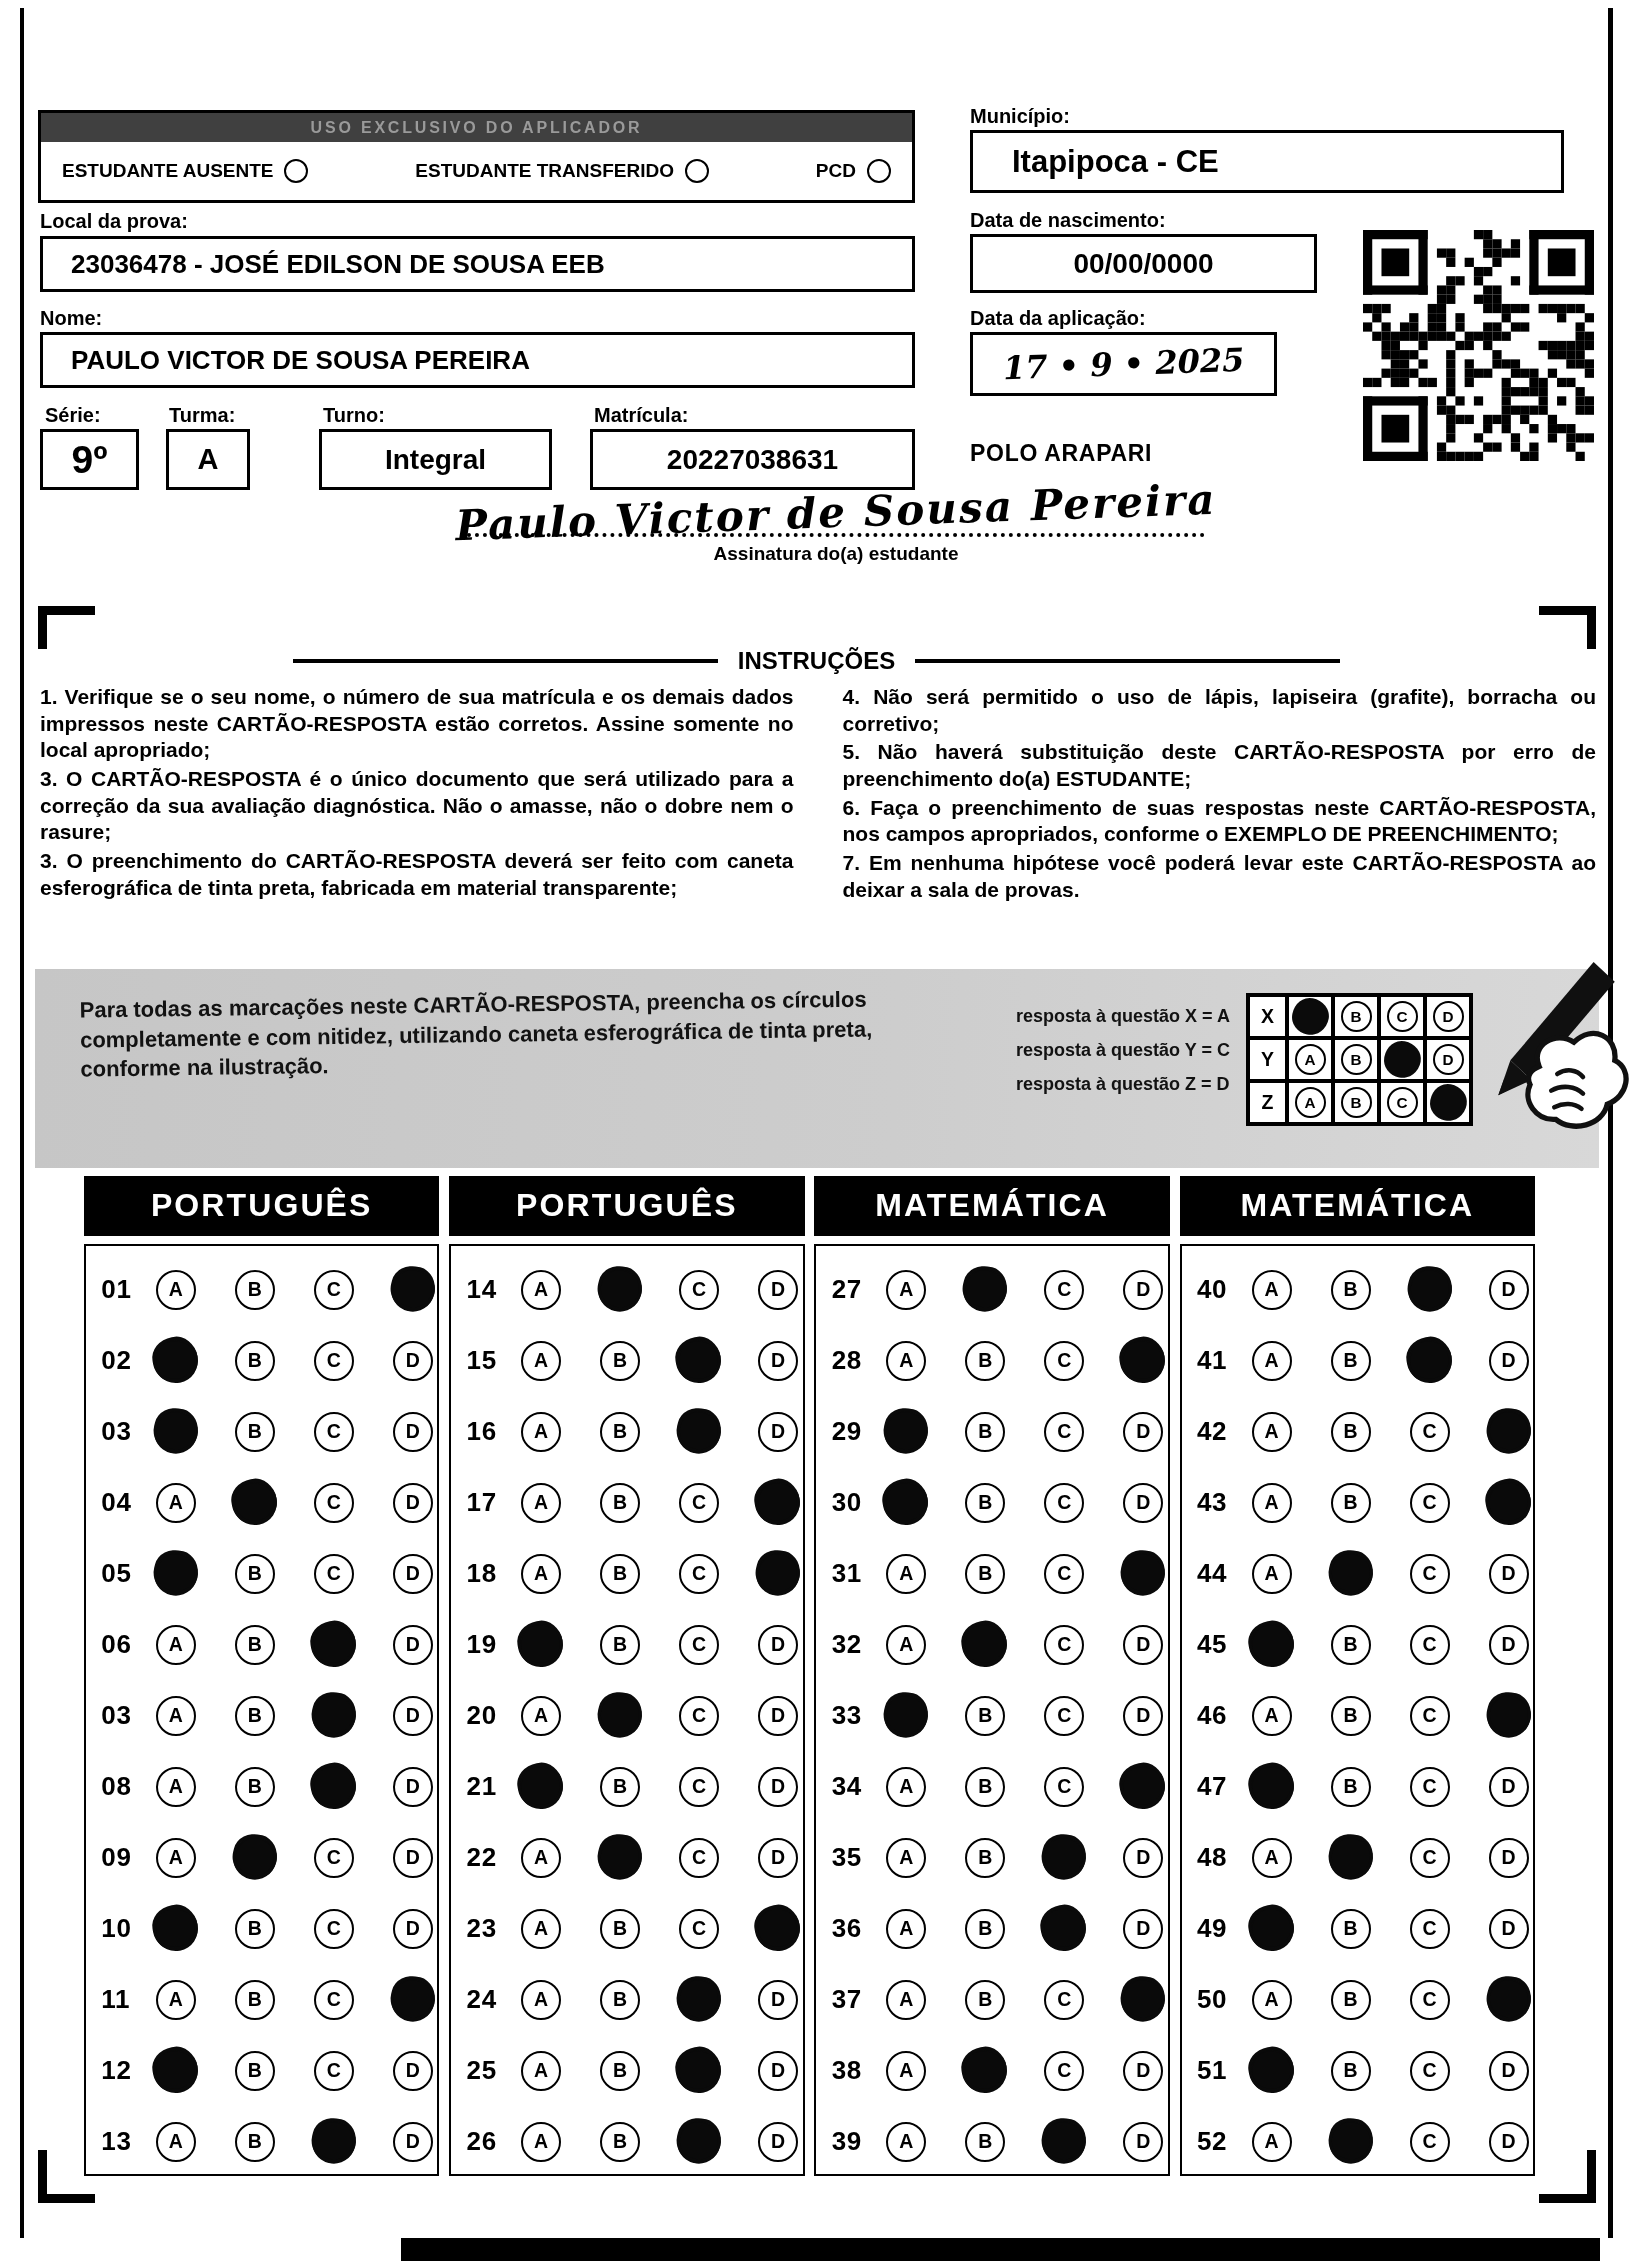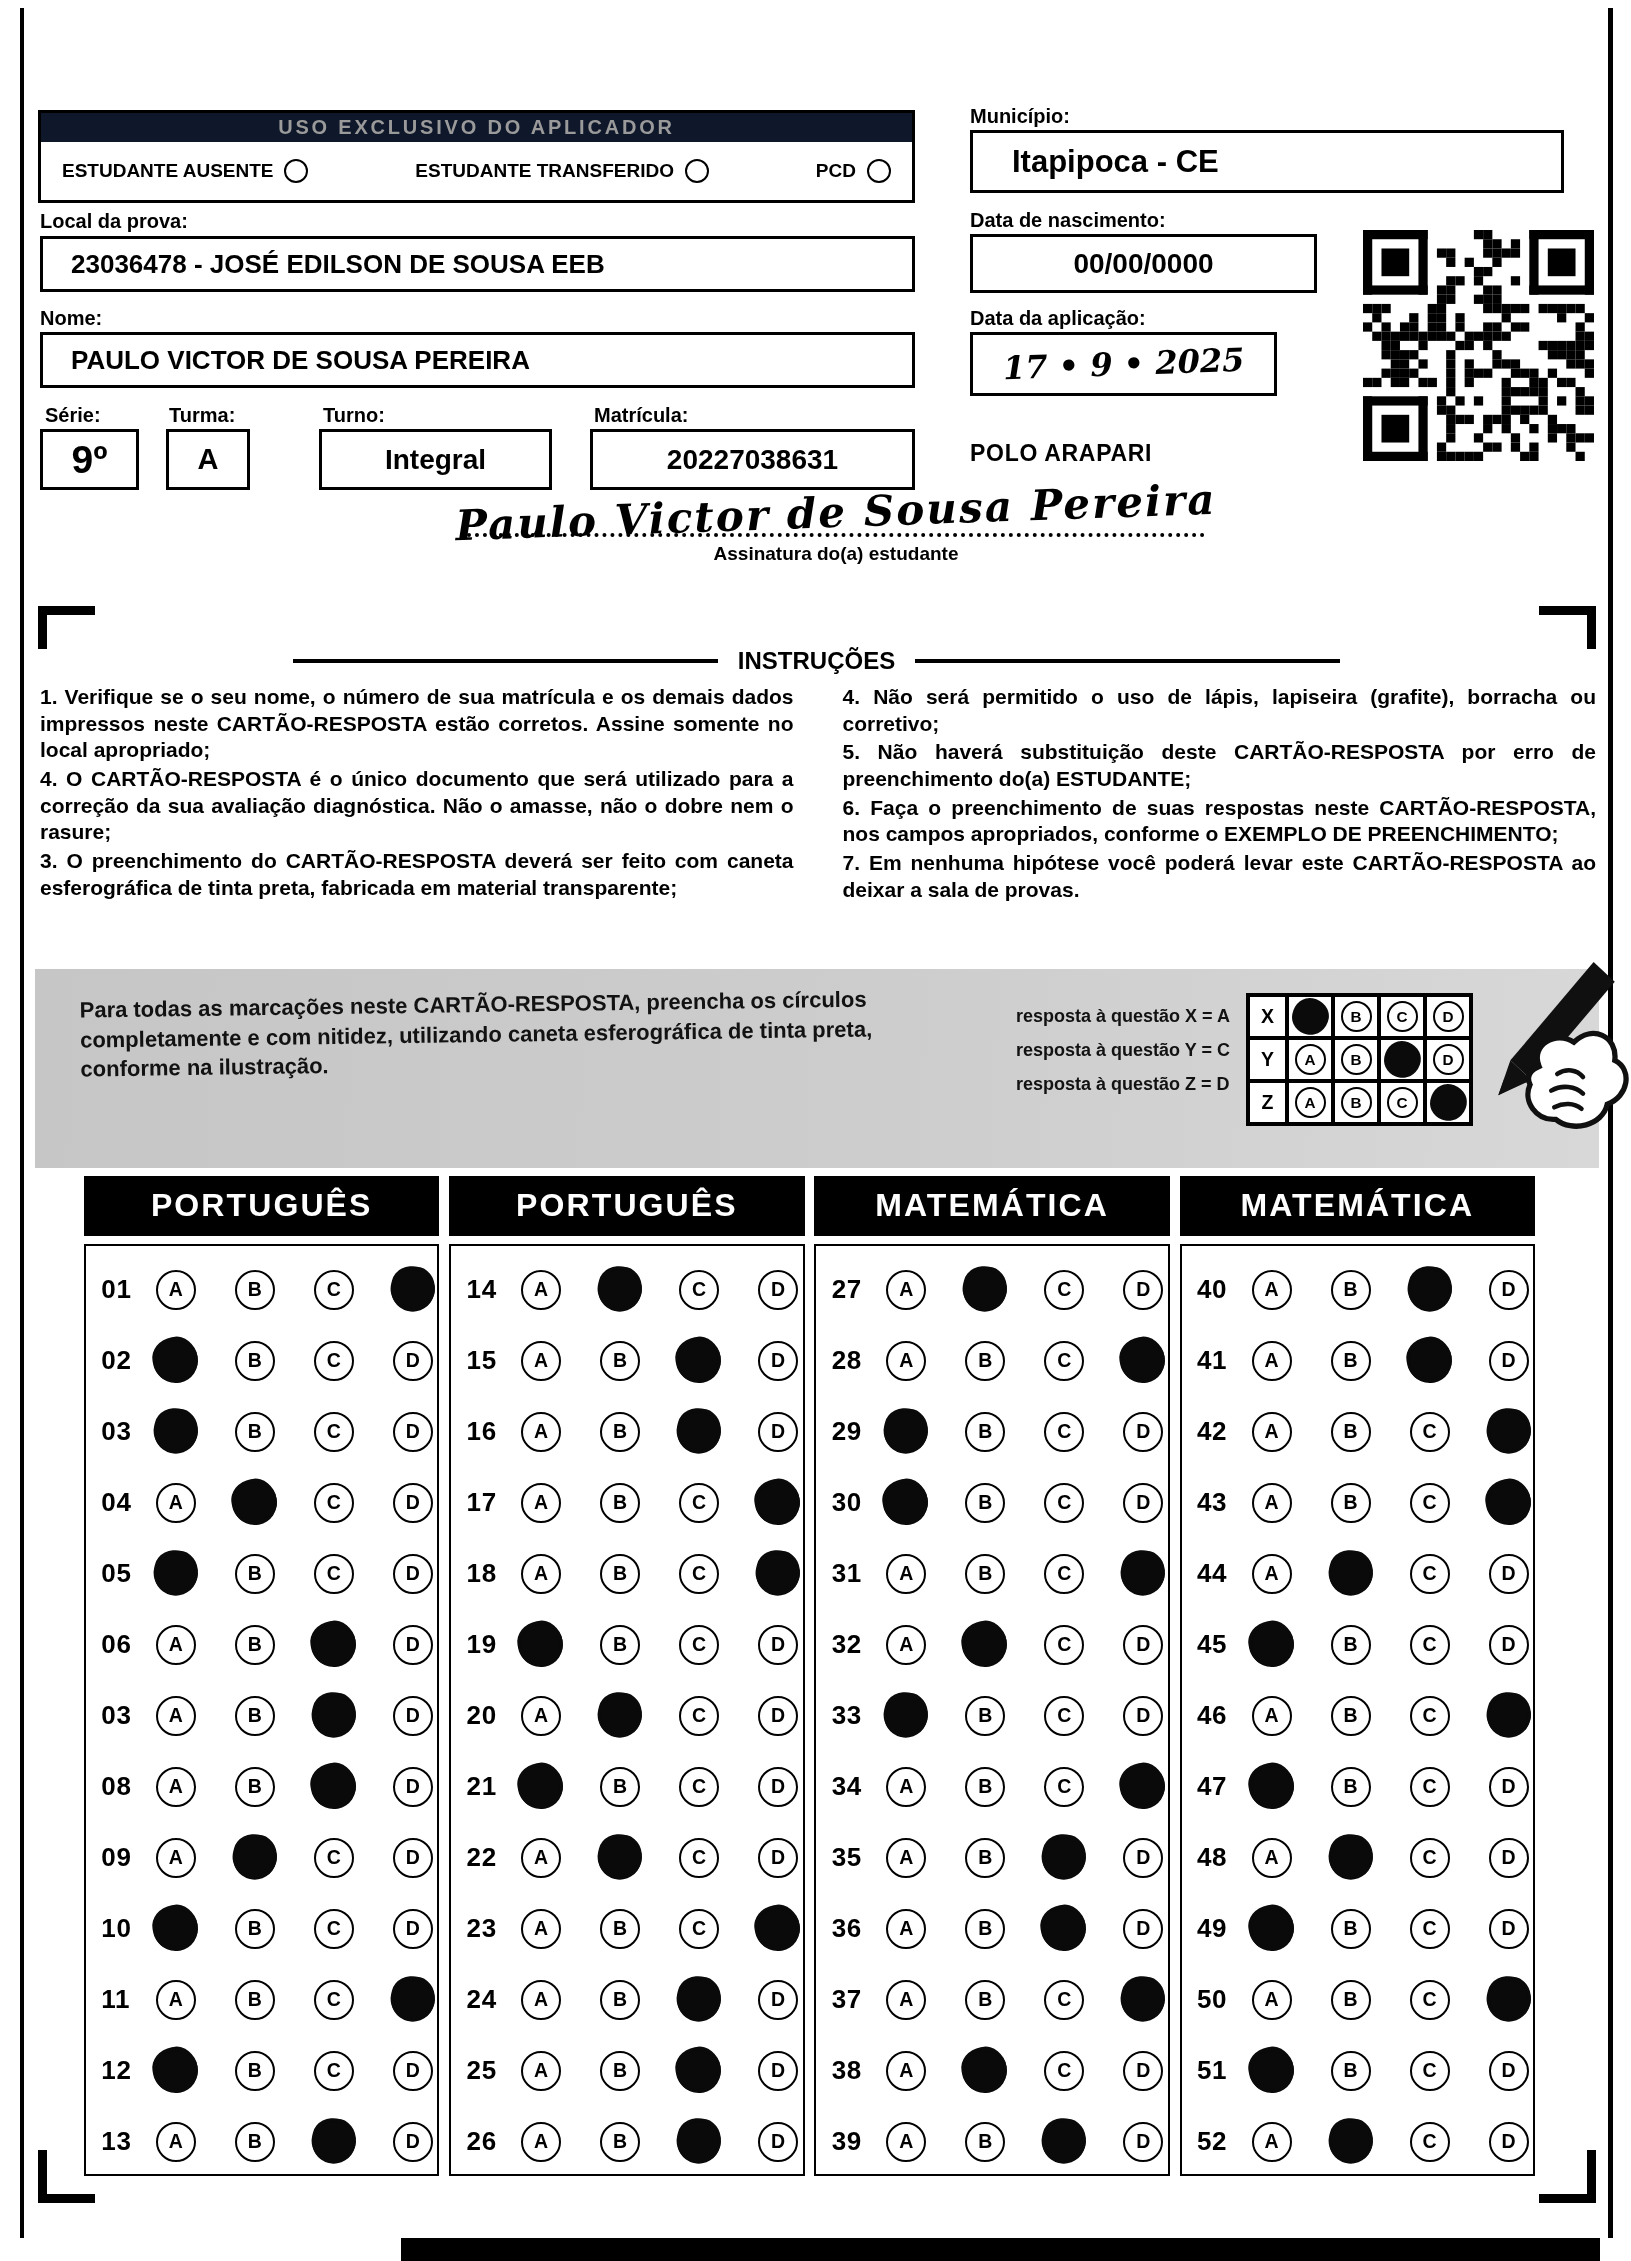"USO EXCLUSIVO DO APLICADOR" .applicator-bar { background: #0f172a -> #404040; font-size: 20px -> 16px }
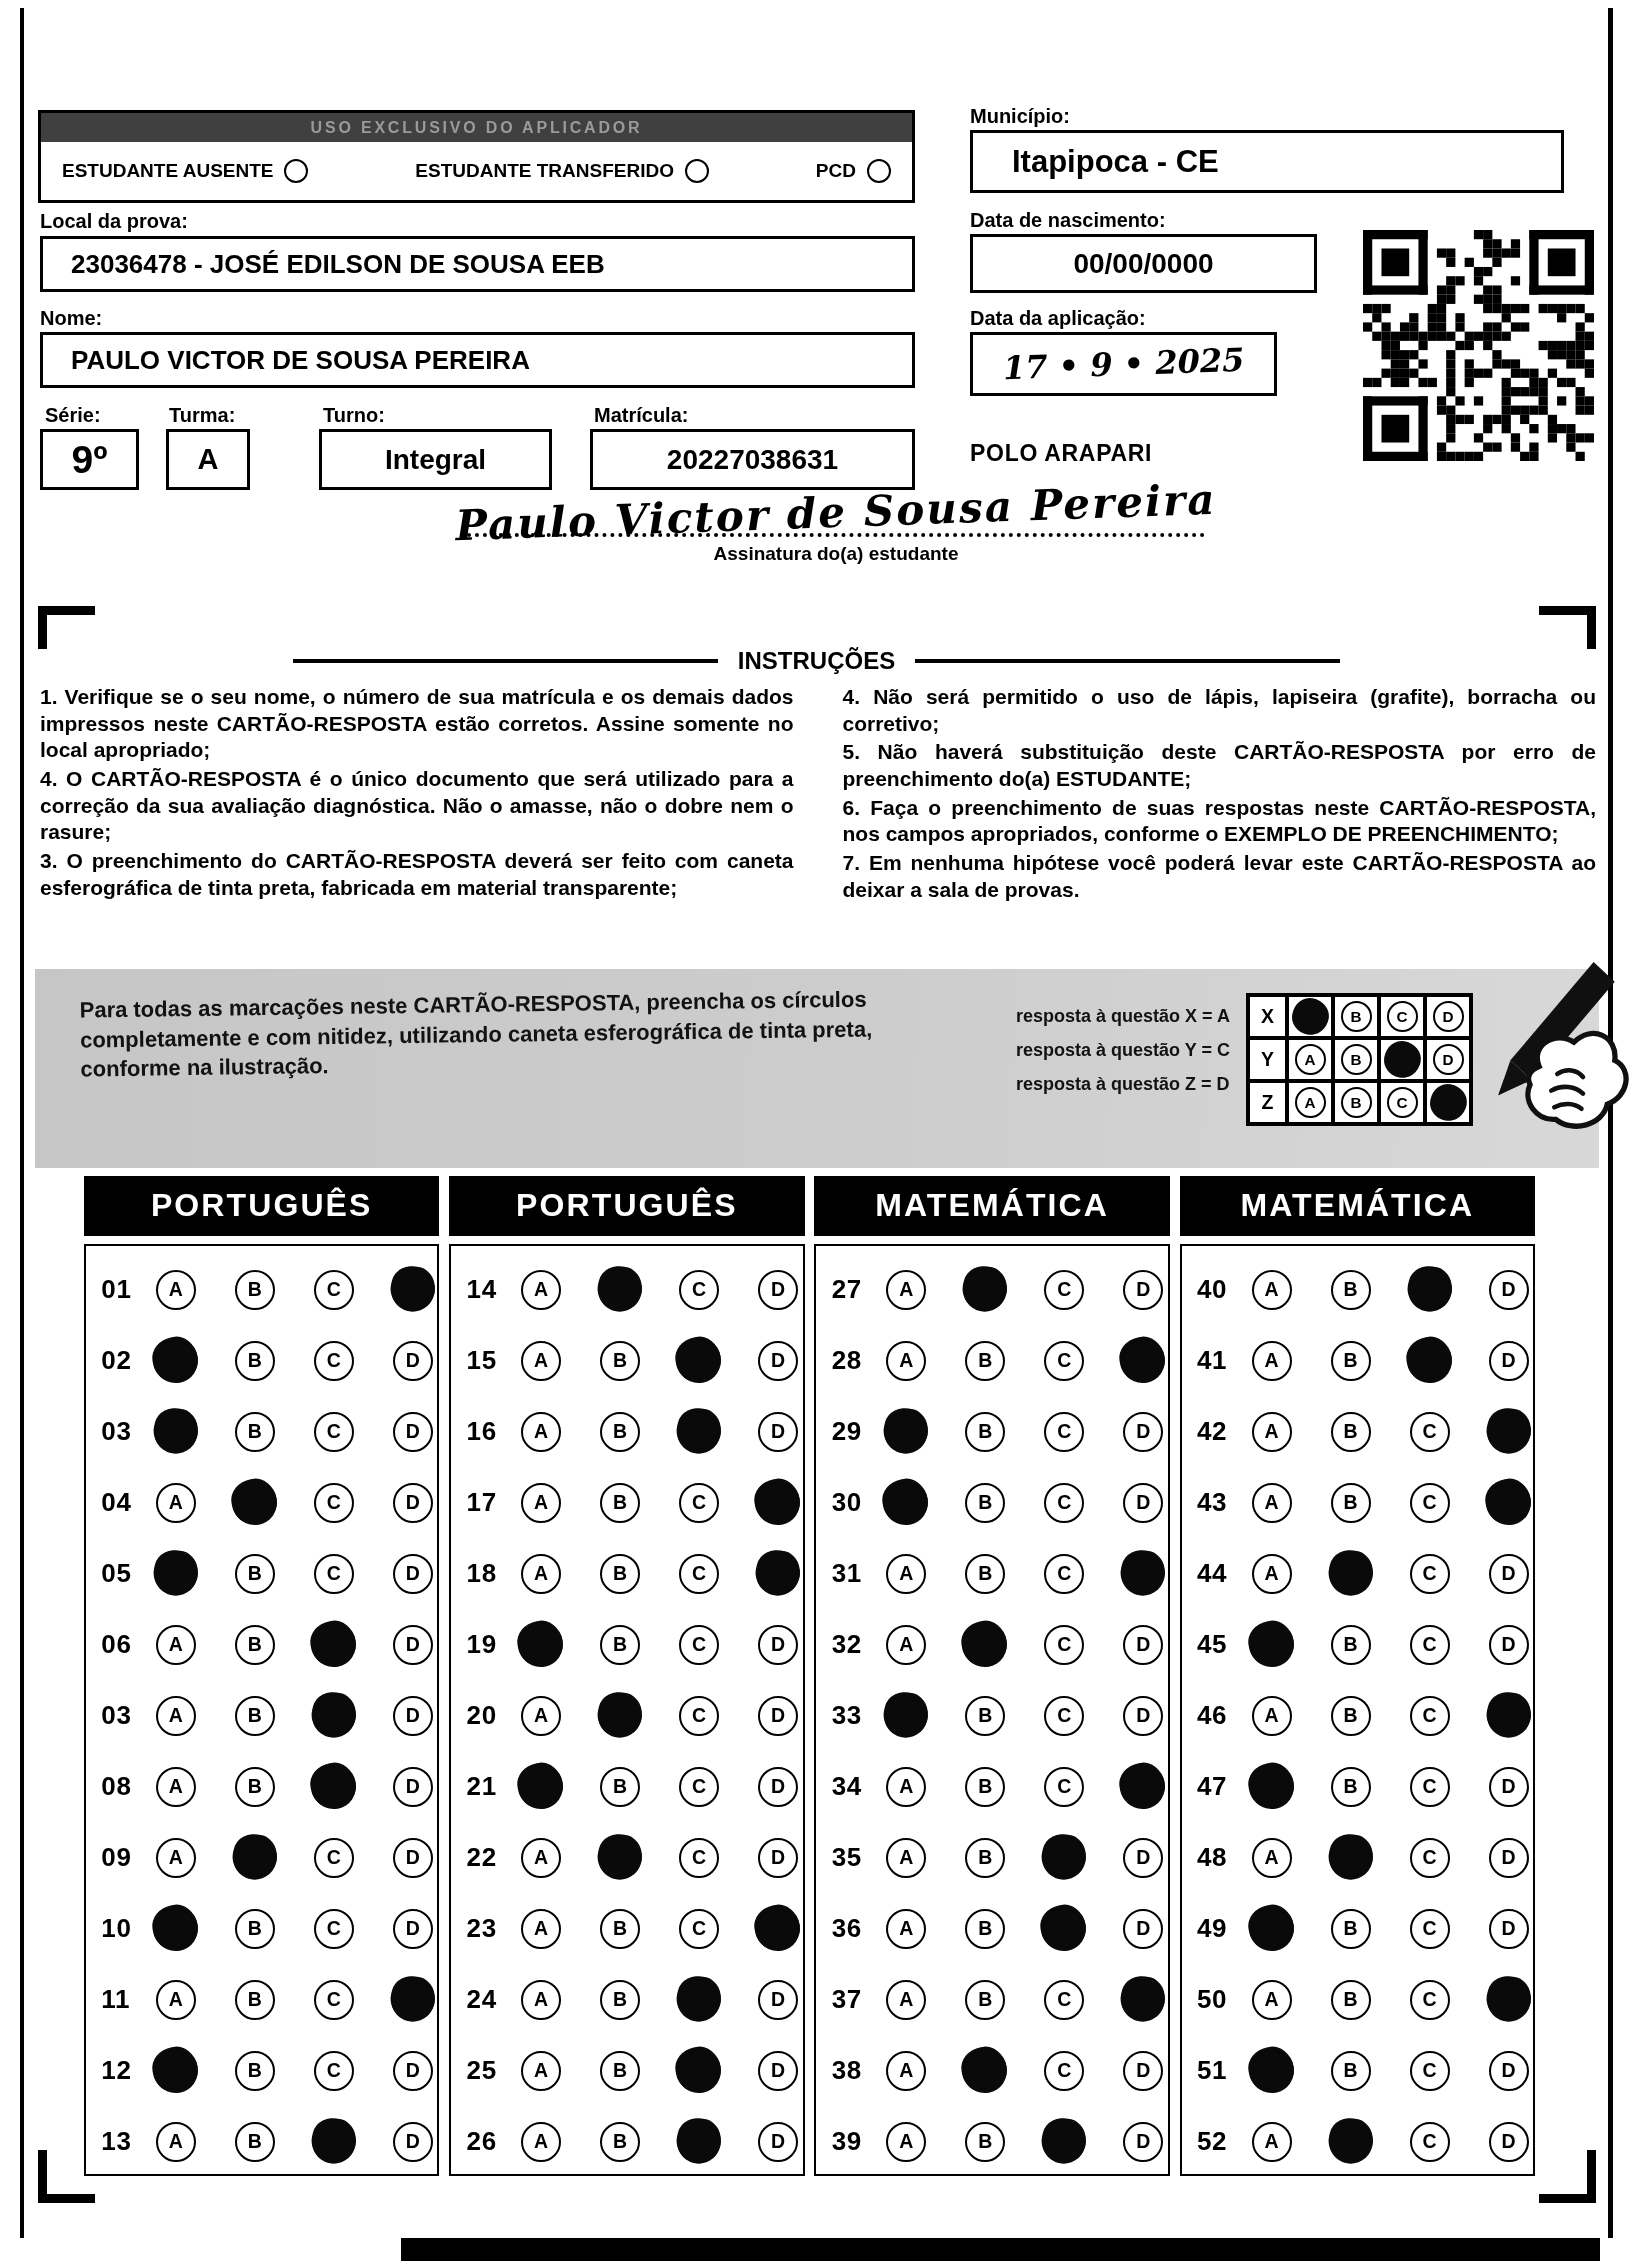"4. O CARTÃO-RESPOSTA é o" div.instr-item { text: 4 -> 3 }
